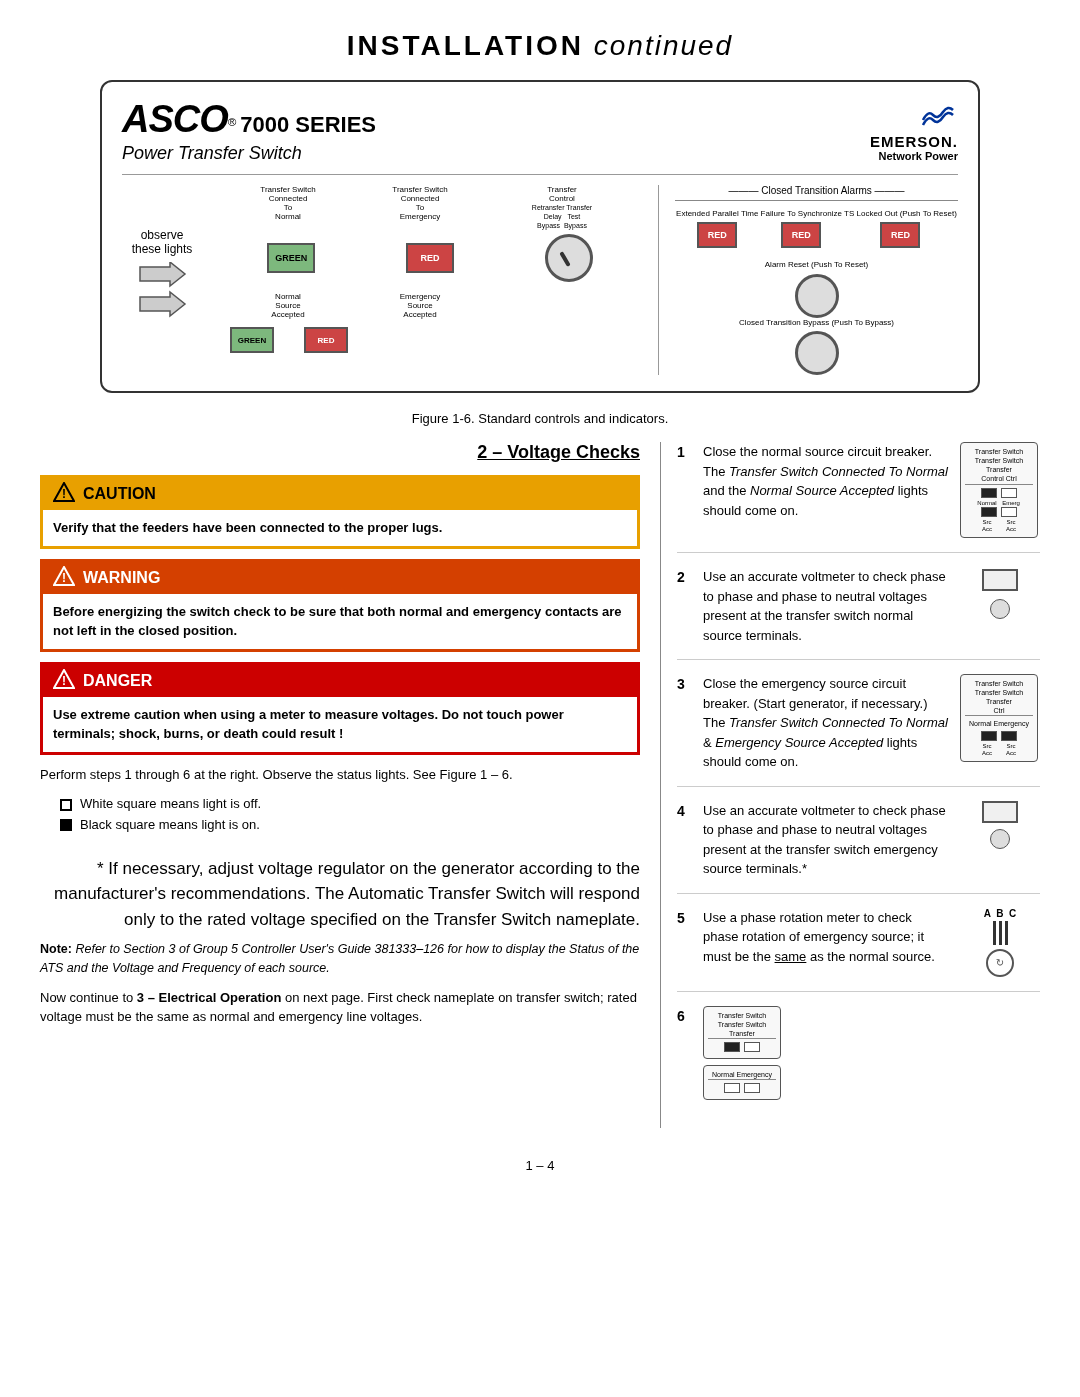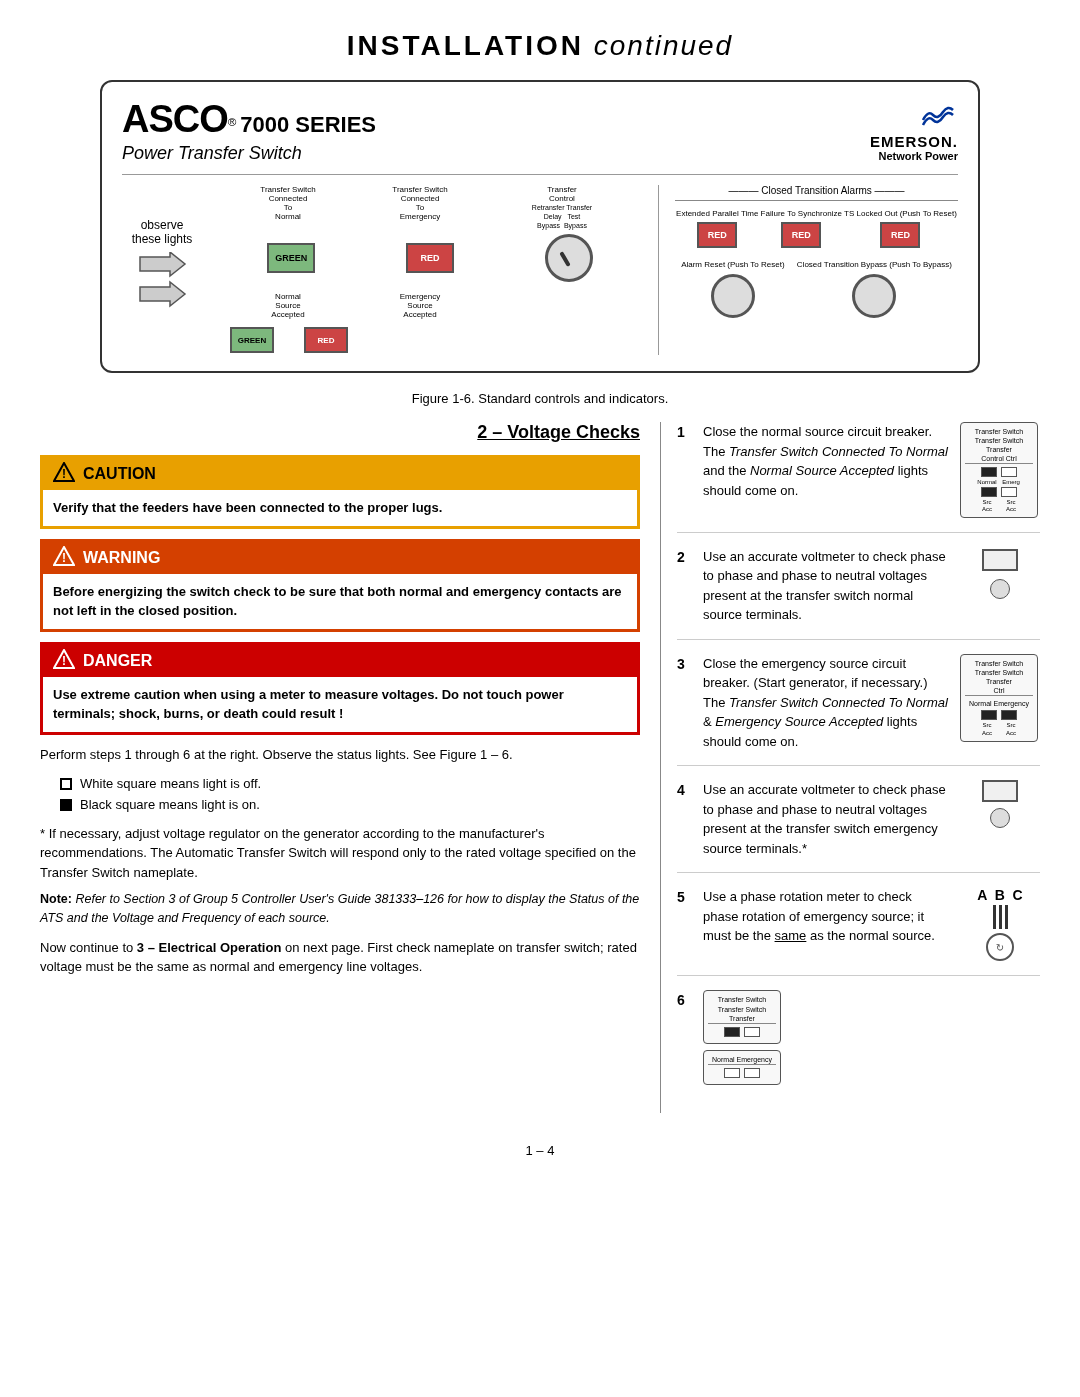"ASCO" .asco-brand { font-style: none -> italic }
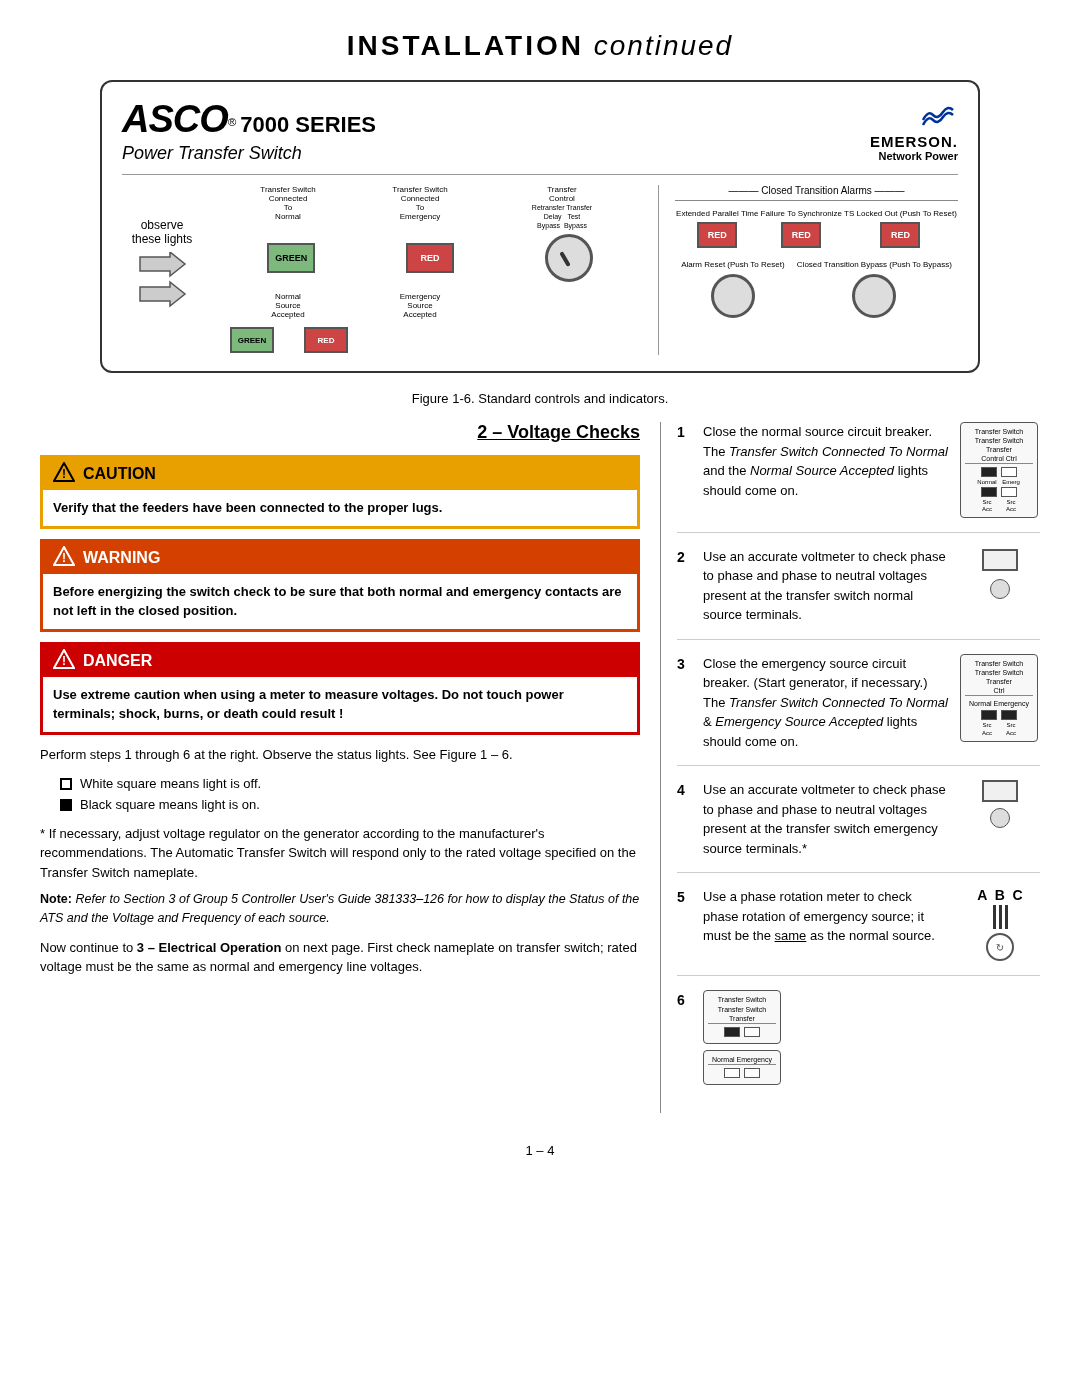"Alarm Reset (Push To Reset)" div { flex-direction: none -> column }
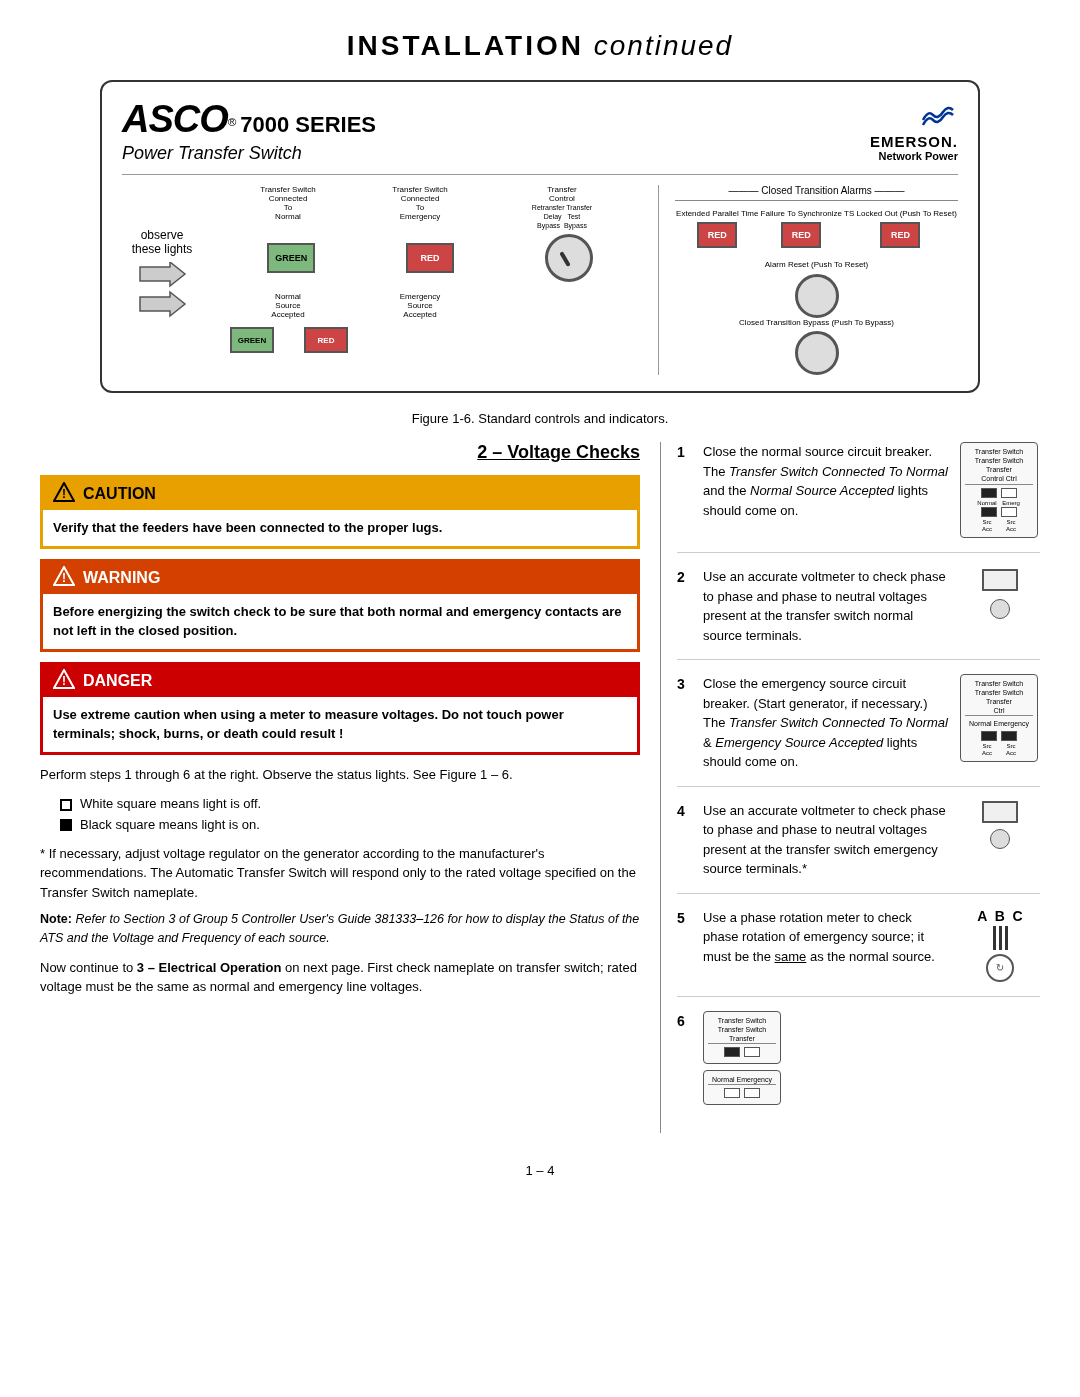"* If necessary, adjust voltage" .footnote { font-size: 13px -> 17px; margin-top: 8px -> 20px; text-align: none -> right }
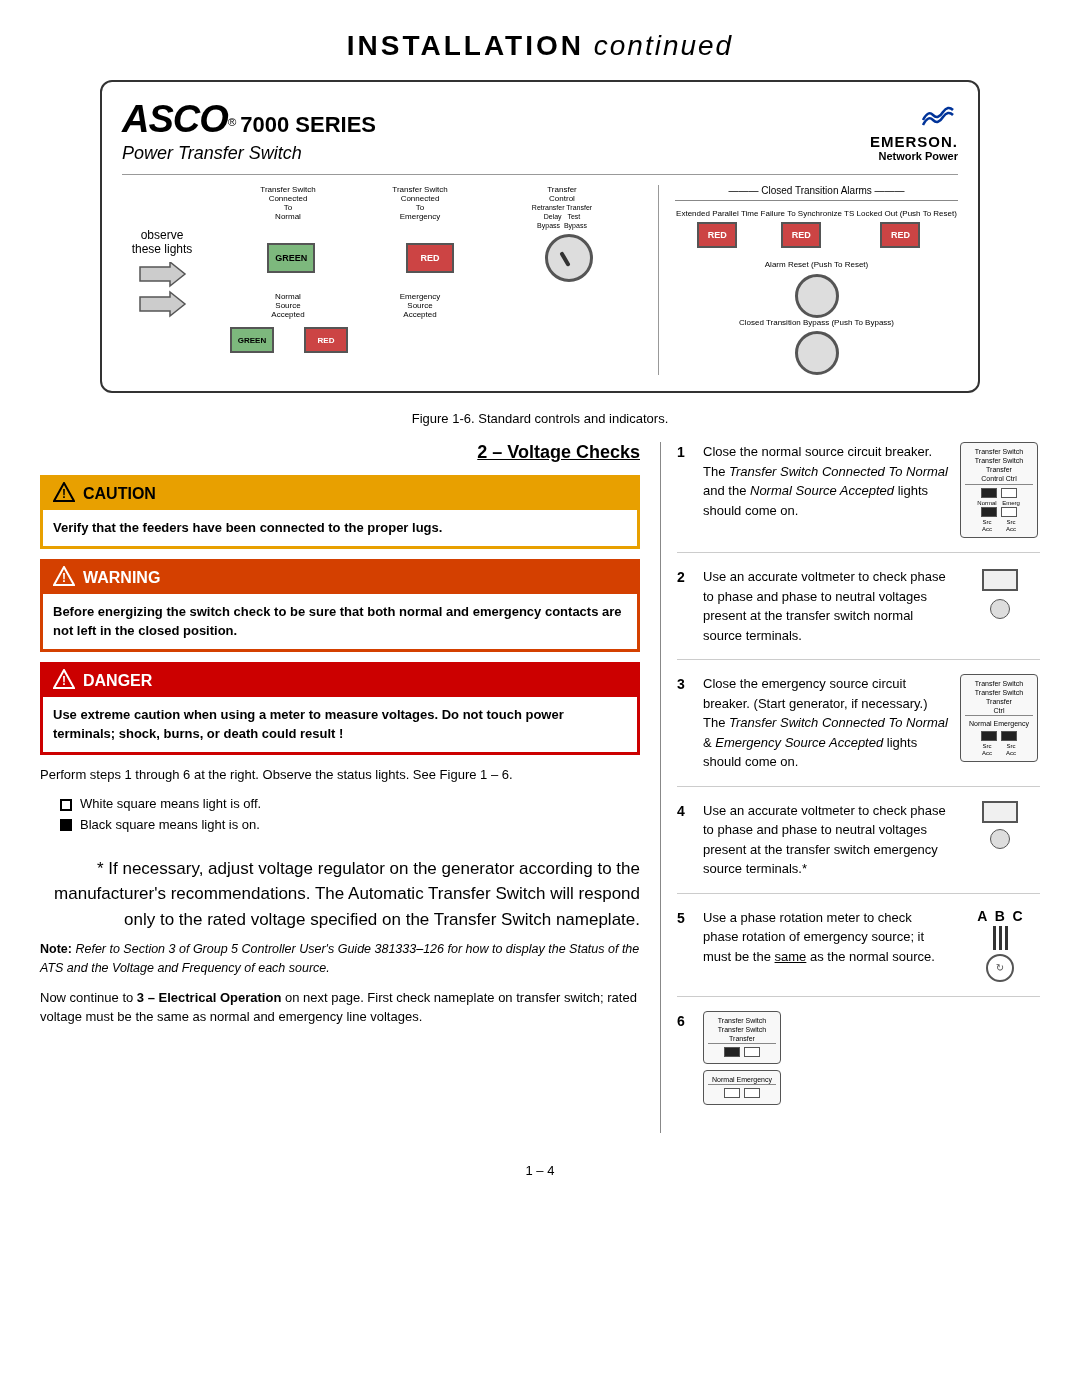"A B C" div { font-size: 14px -> 10px }
